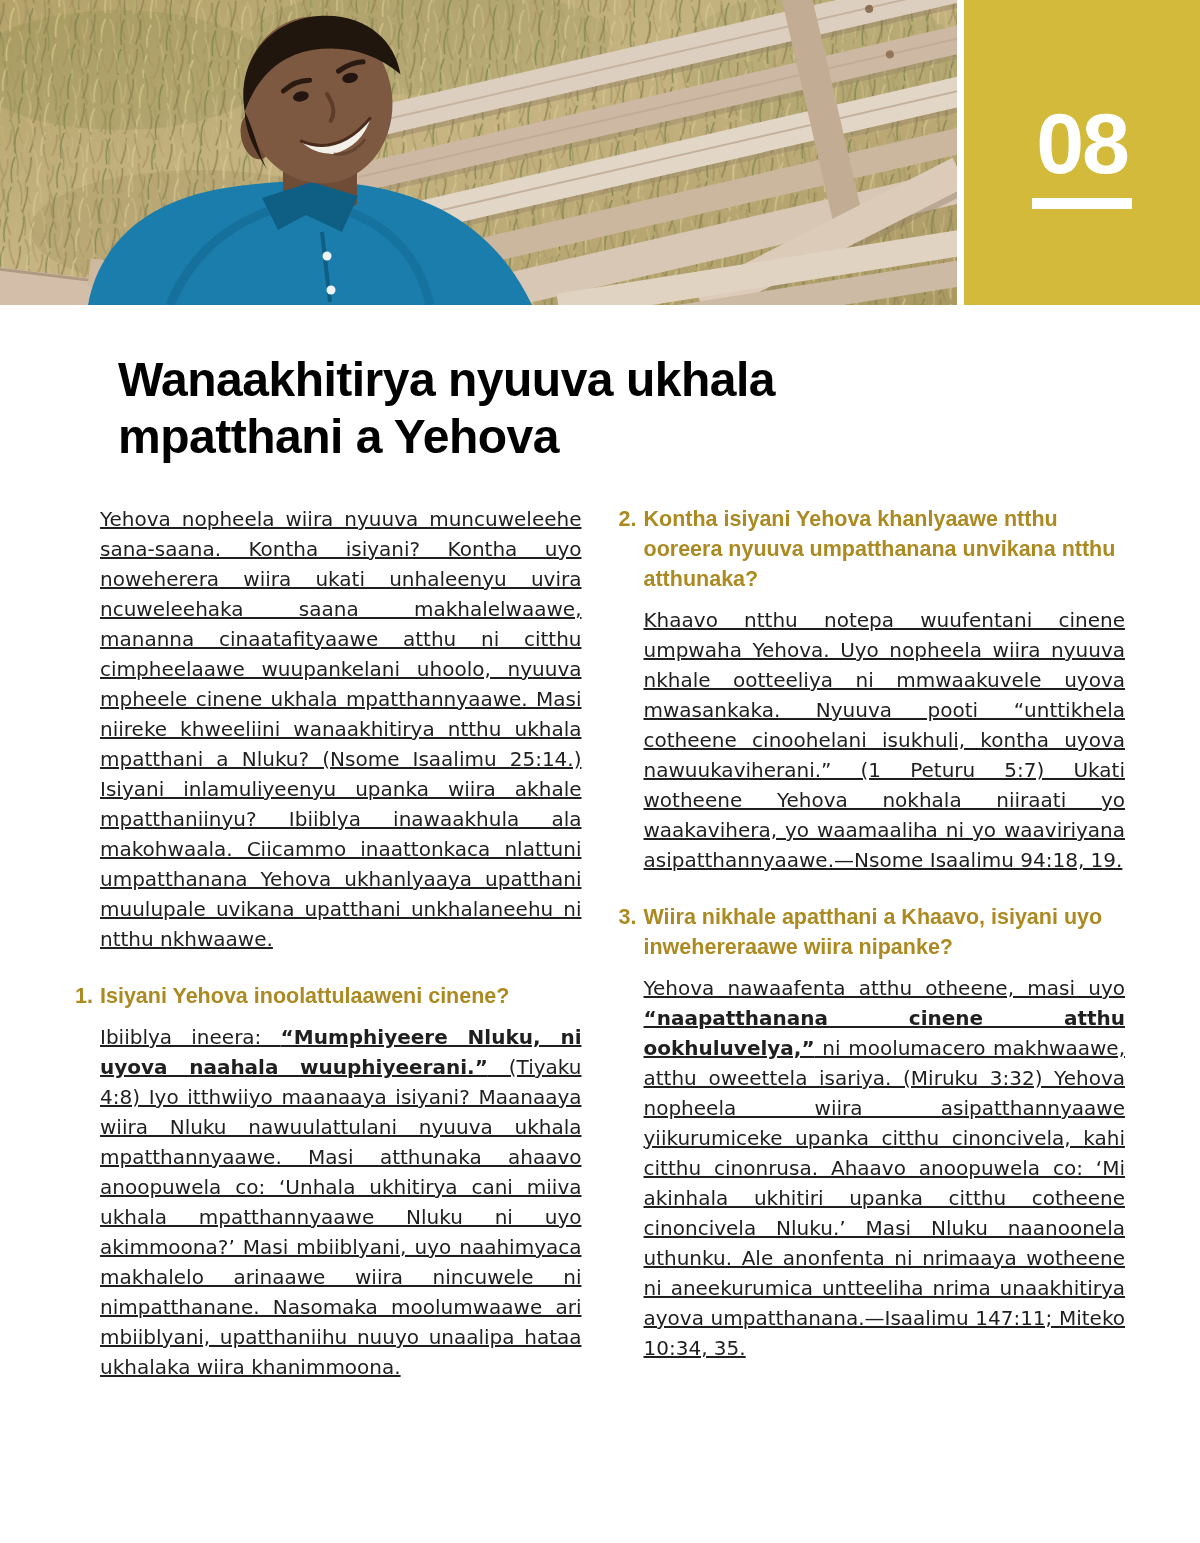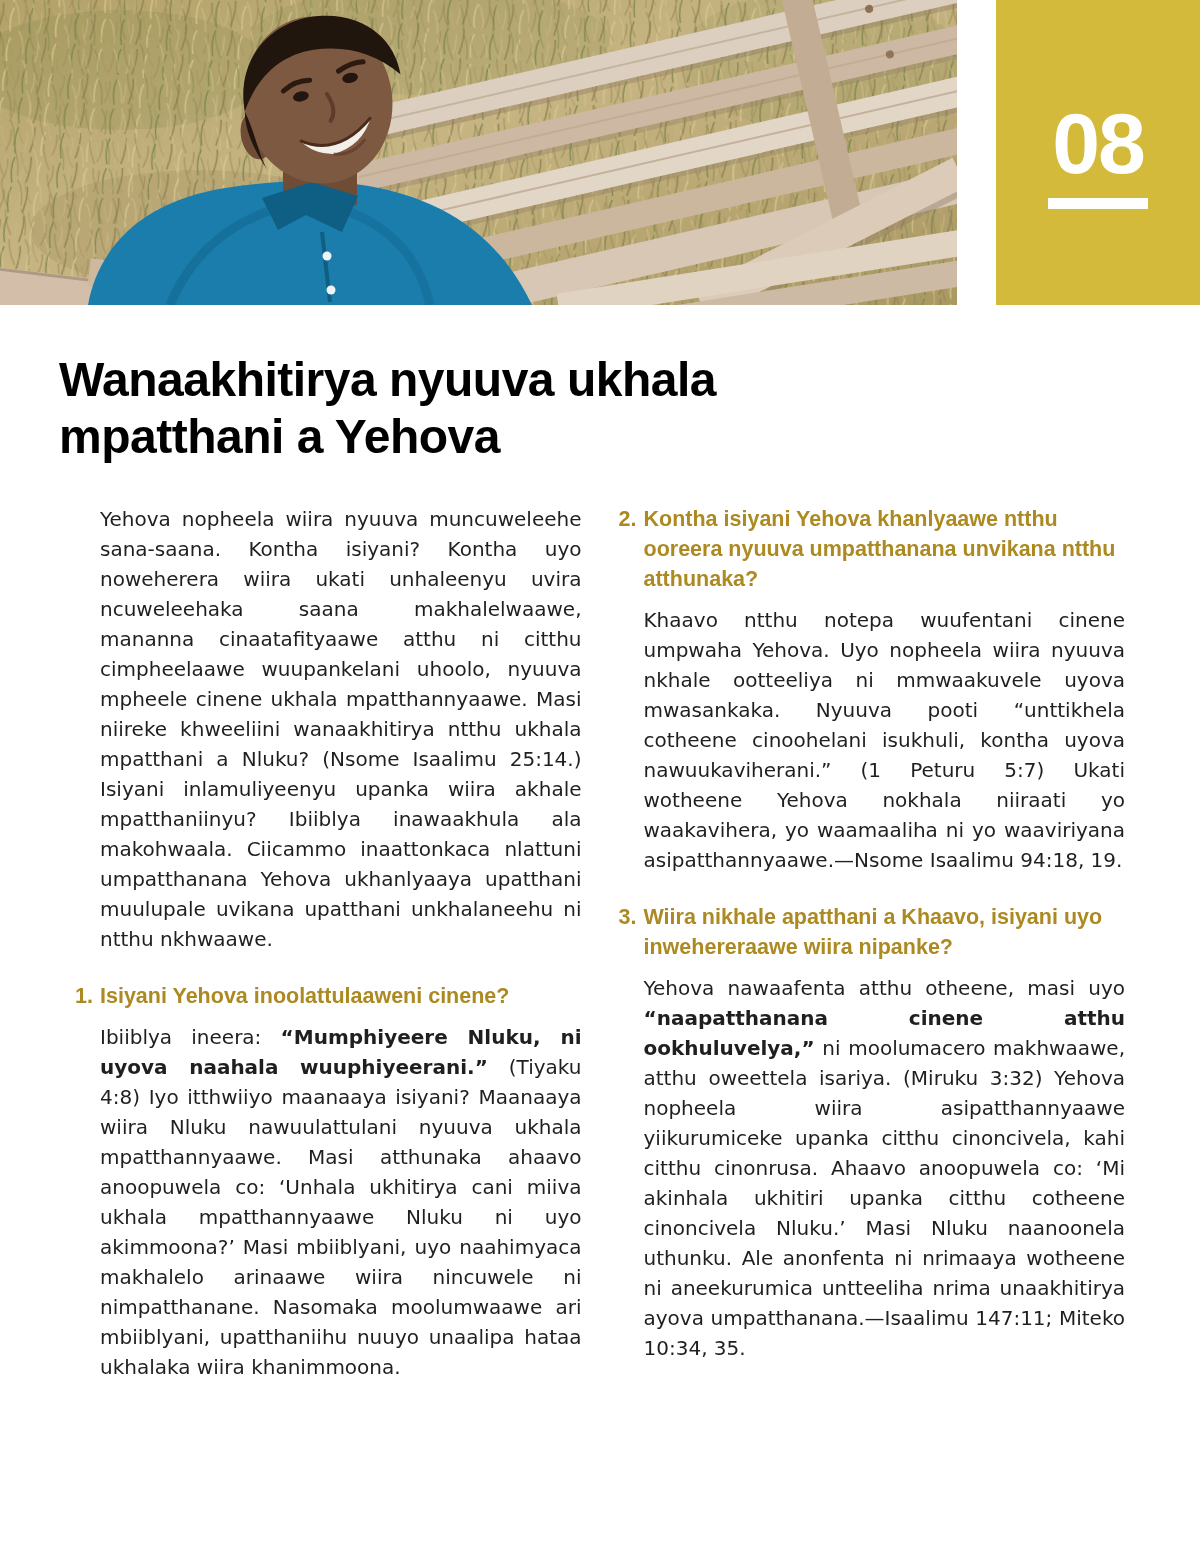"08" .hero { gap: 16px -> none }
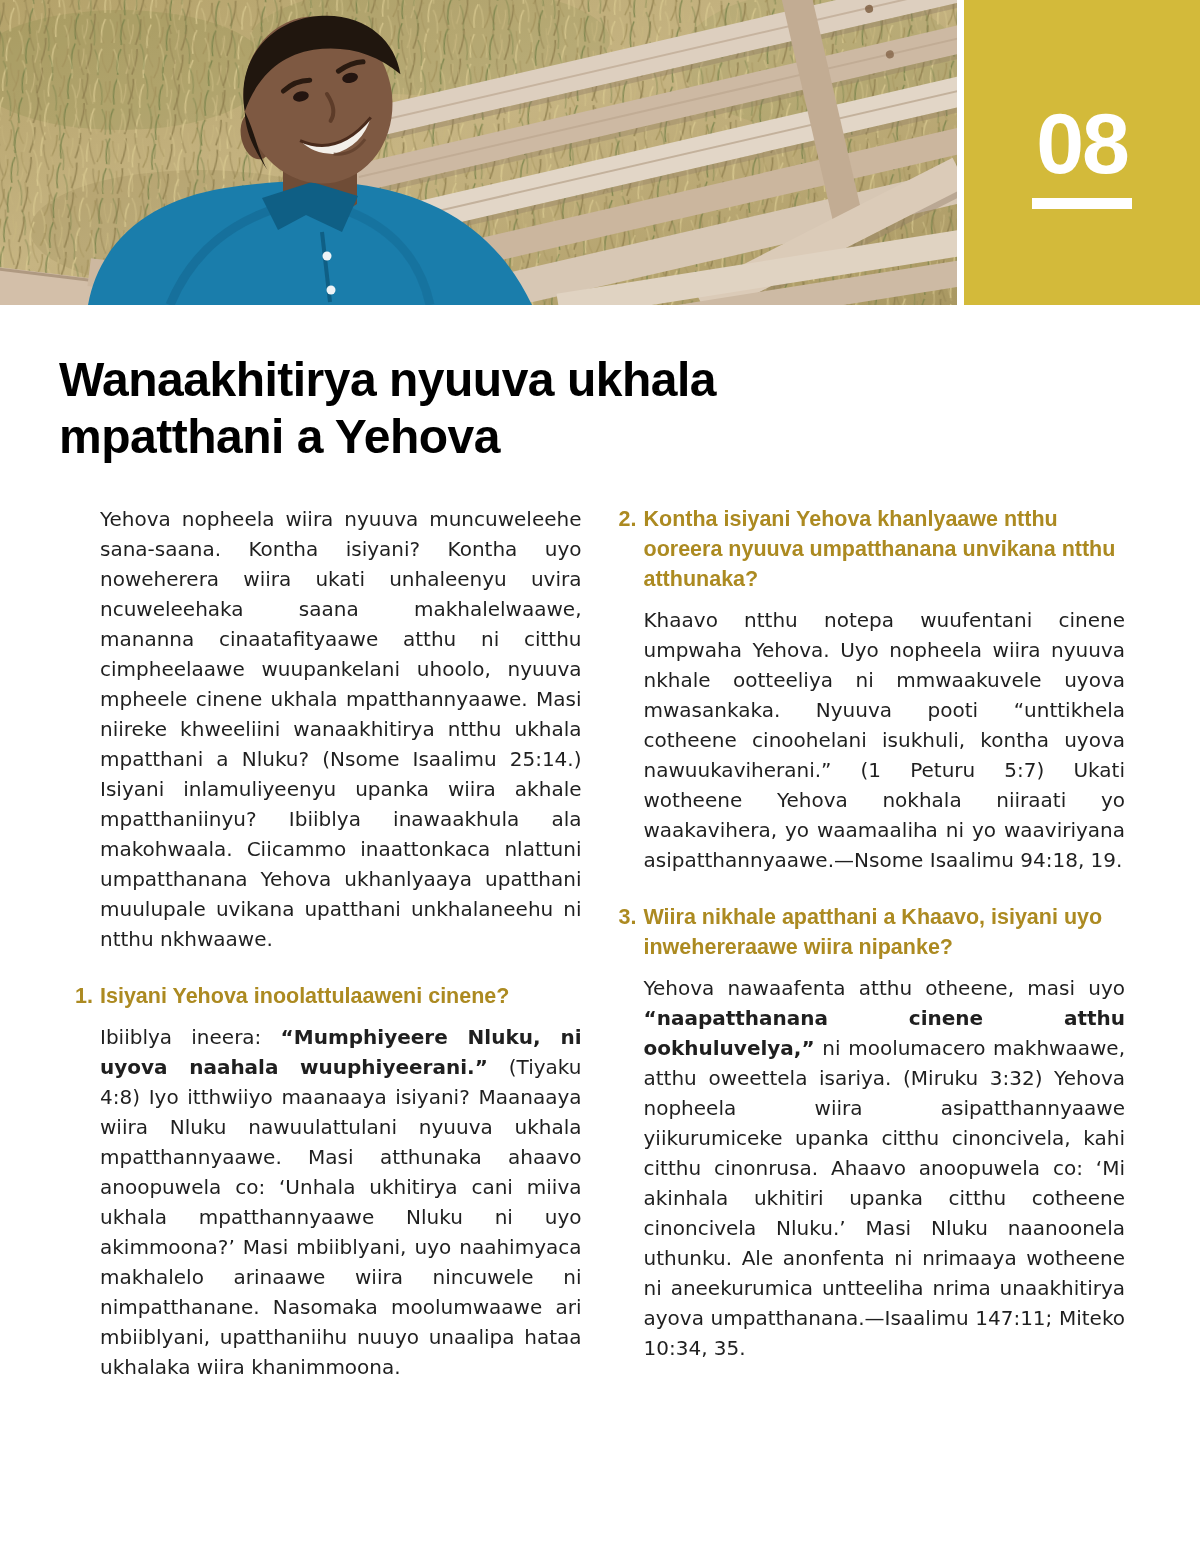"Wanaakhitirya nyuuva ukhala mpatthani a" .title { margin: 46px 75px 0 59px -> 46px 75px 0 118px }
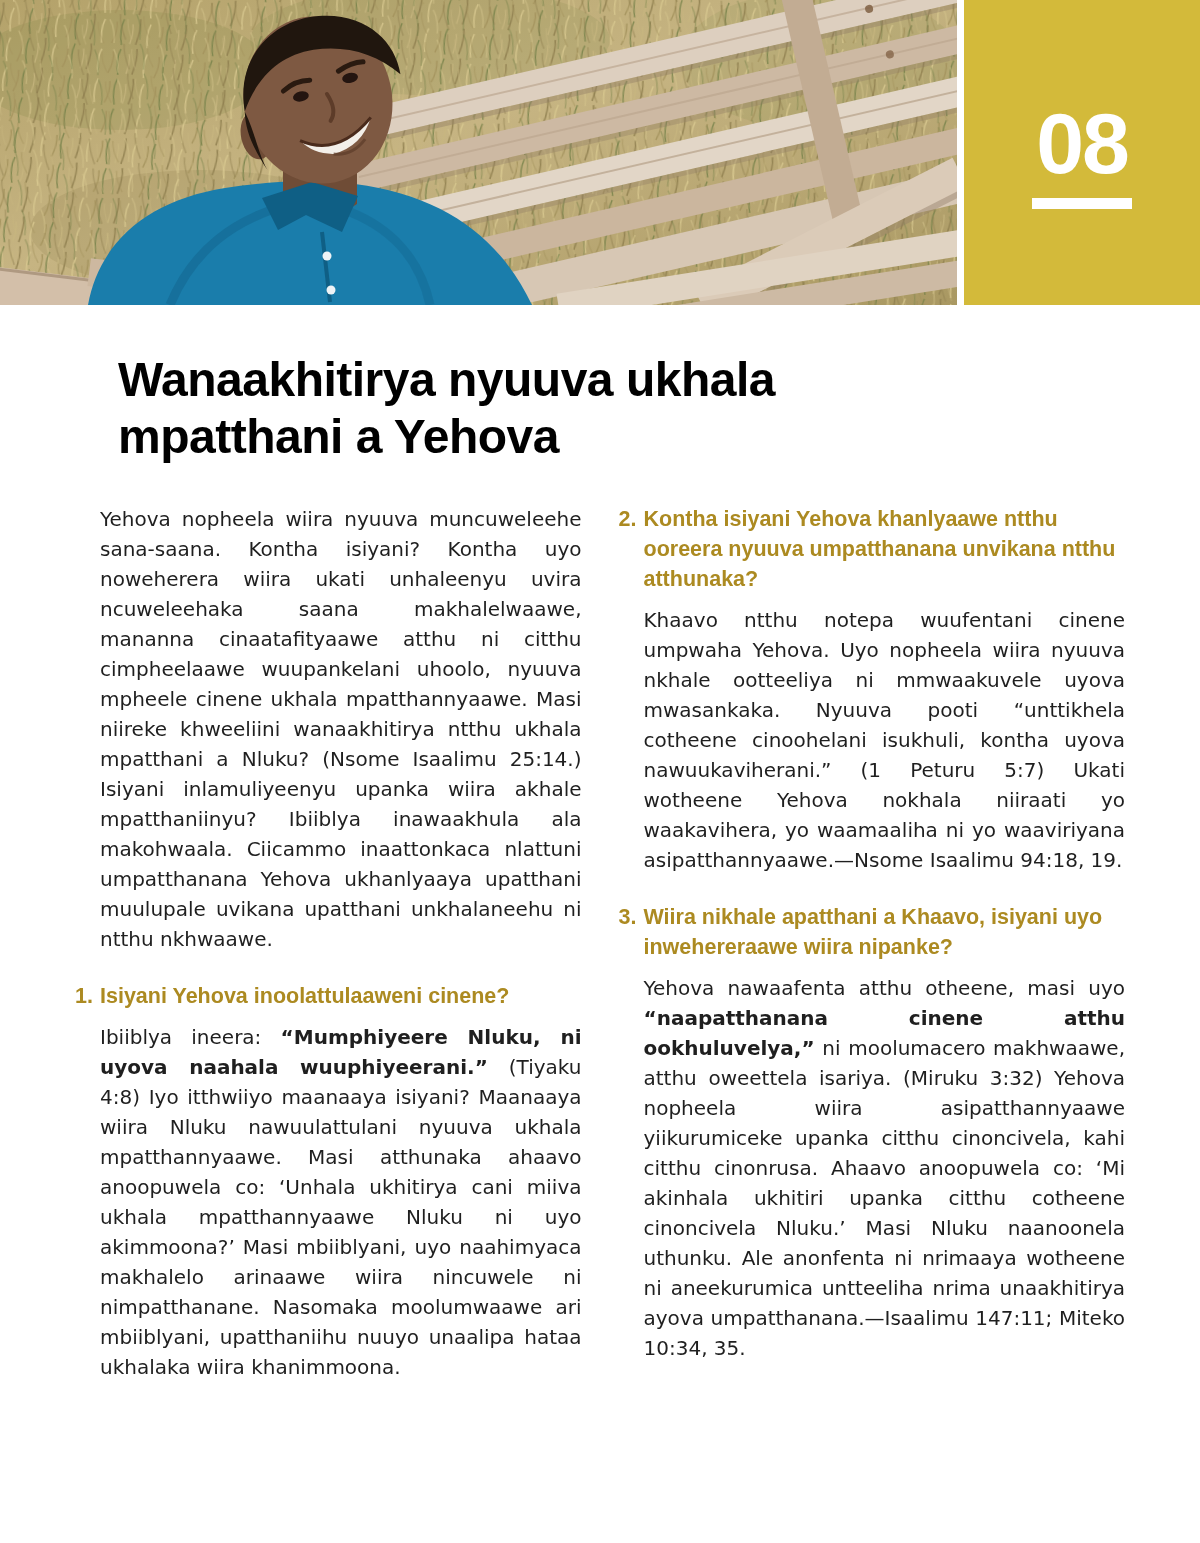"Yehova nopheela wiira nyuuva" .para { text-decoration: none -> underline }
